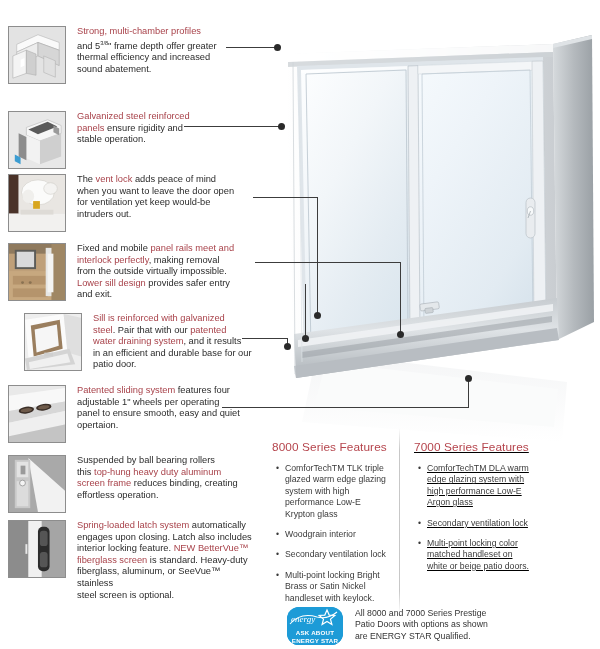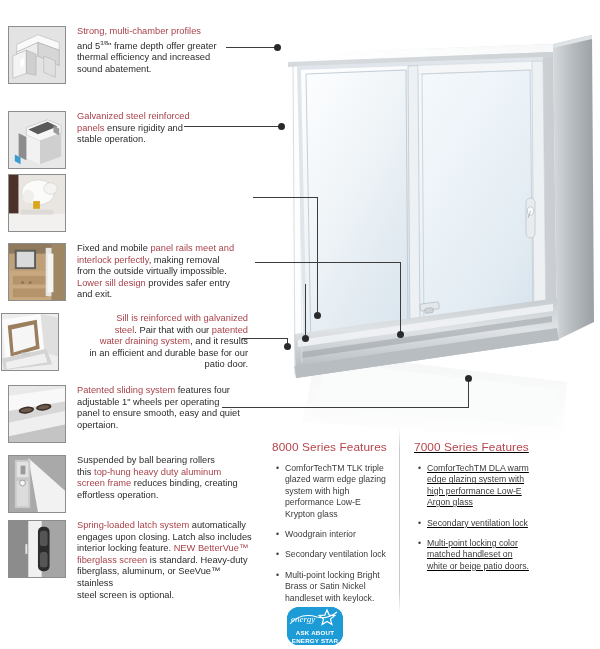"The vent lock adds peace" div.callout-text { html: none -> <div> <span>The </span><span>vent lock</span><span> adds peace of mind</span><br> <span>when you want to leave the door open</span><br> <span>for ventilation yet keep would-be</span><br> <span>intruders out.</span> </div> }
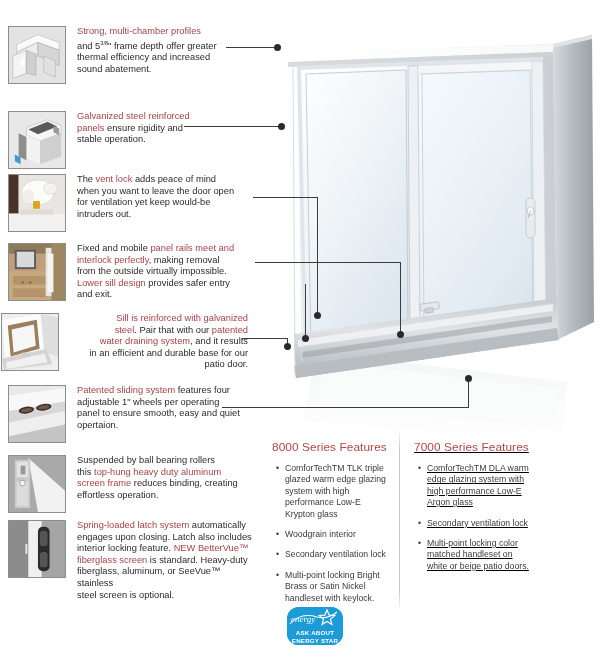"Sill is reinforced with galvanized" div.callout { left: 1px -> 24px; text-align: right -> none }
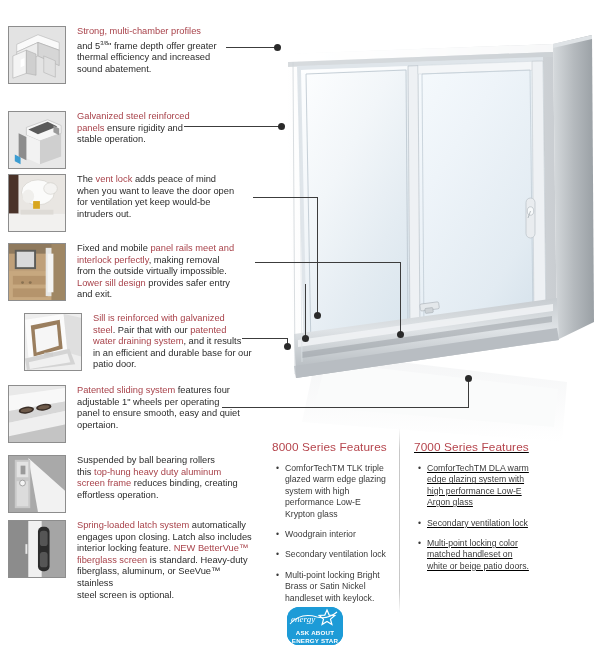"All 8000 and 7000 Series" div.estar-text { html: none -> <div> <span>All 8000 and 7000 Series Prestige</span><br> <span>Patio Doors with options as shown</span><br> <span>are ENERGY STAR Qualified.</span> </div> }
